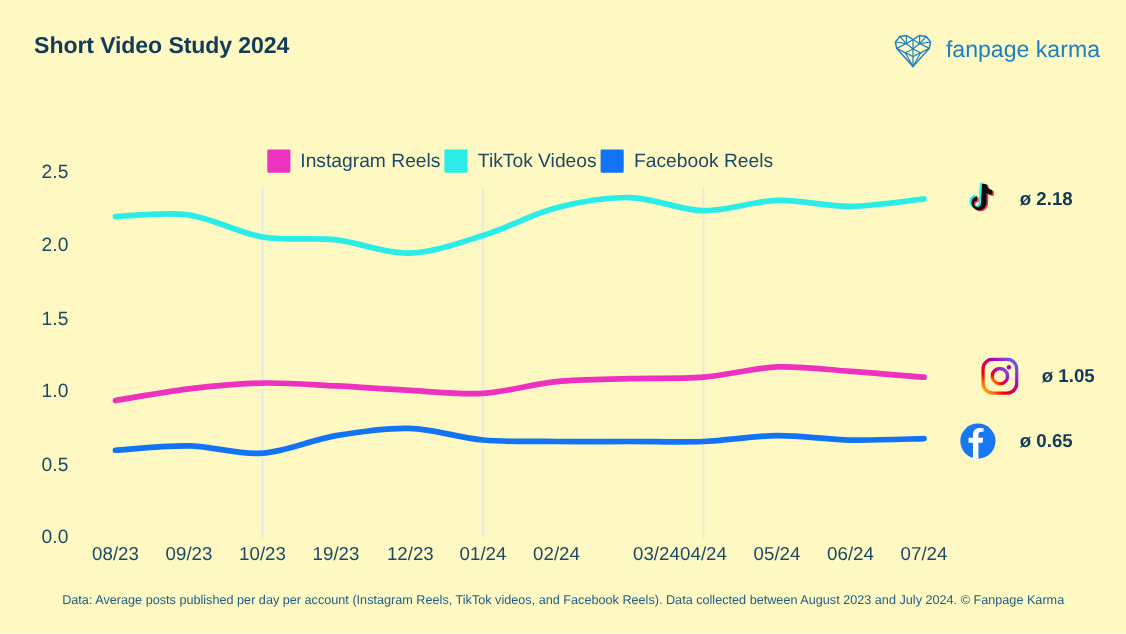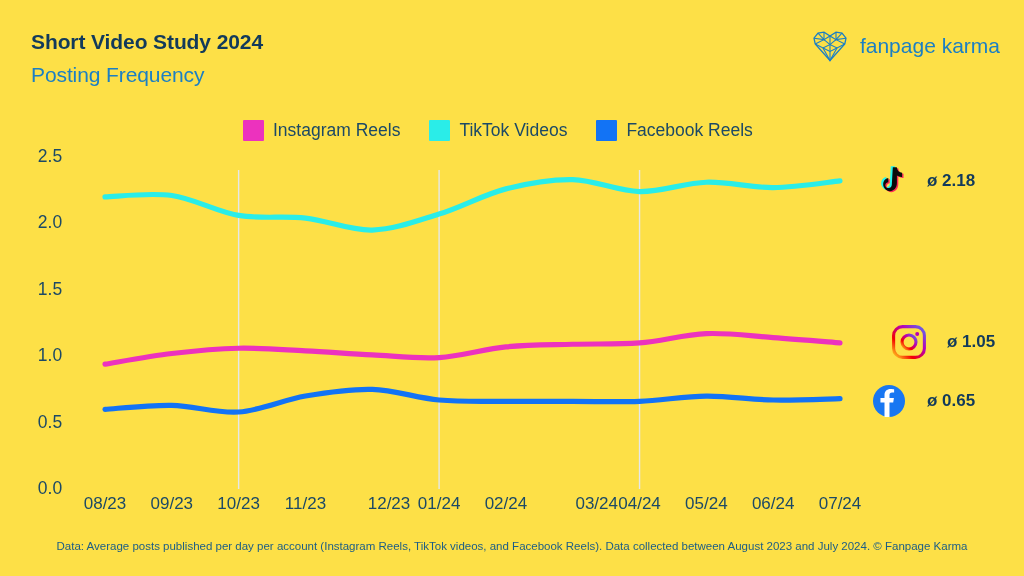"Short Video Study 2024" #page { background: #fde047 -> #fef9c3 }
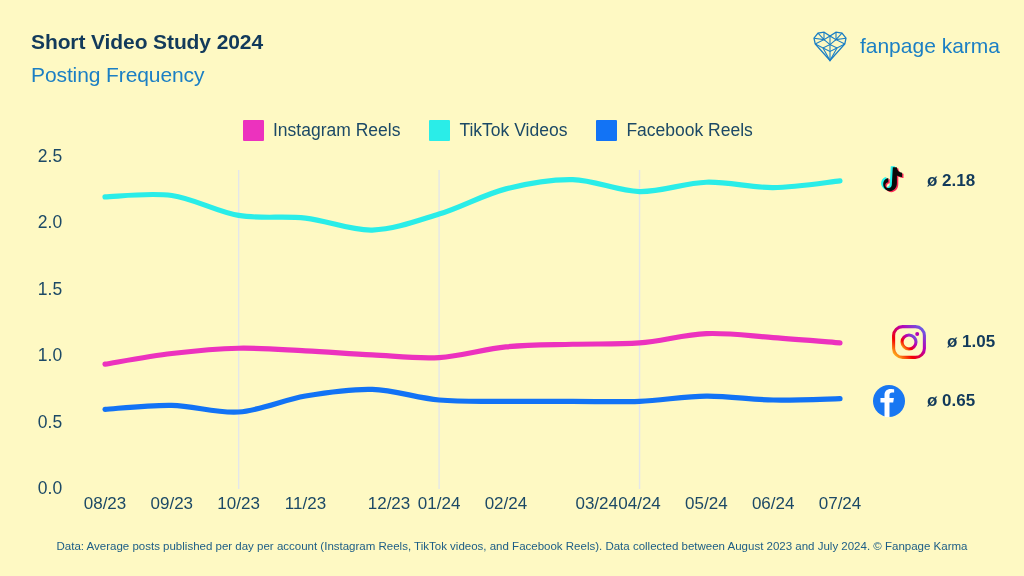"Posting Frequency" div { html: <div>Posting Frequency</div> -> none }
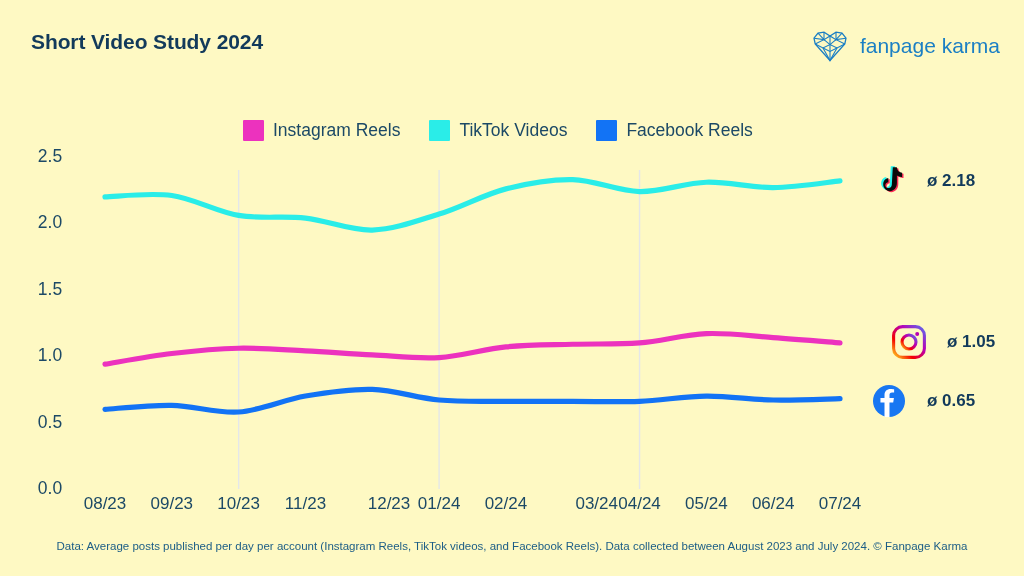"Instagram Reels" #legend { gap: 29px -> 4px; top: 120px -> 136px }
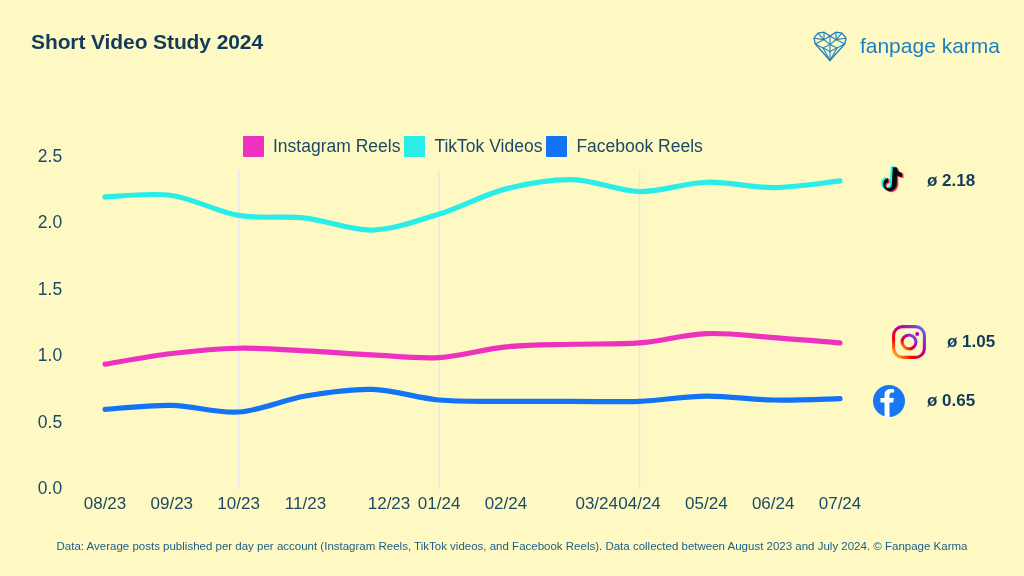"11/23" div.xlabel { text: 11/23 -> 19/23 }
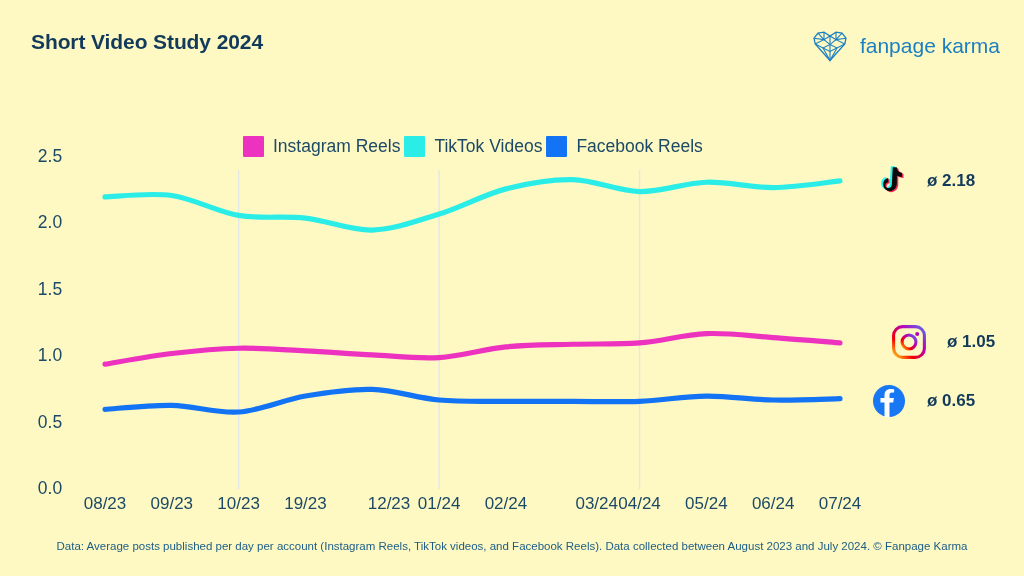"12/23" div.xlabel { left: 344px -> 328px }
